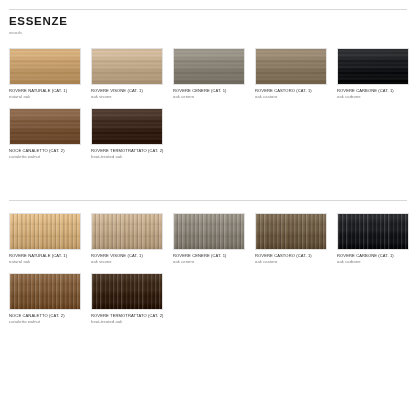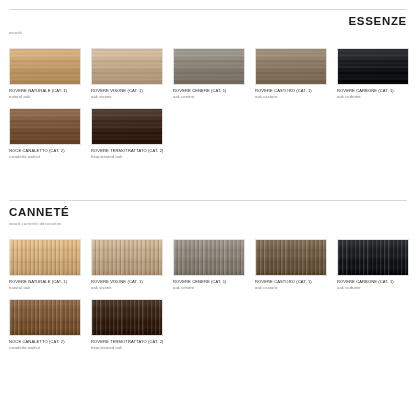"ESSENZE" div.section-title { text-align: right -> none }
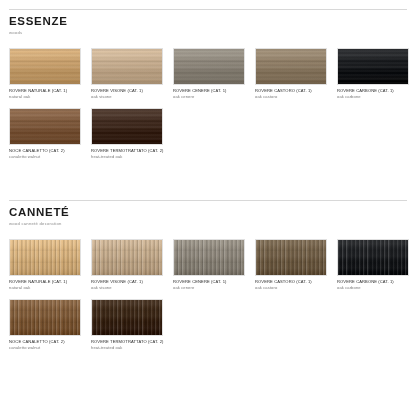"CANNETÉ" div.section-head { html: <div> <div>CANNETÉ</div> <div>wood canneté decoration</div> </div> -> none }
